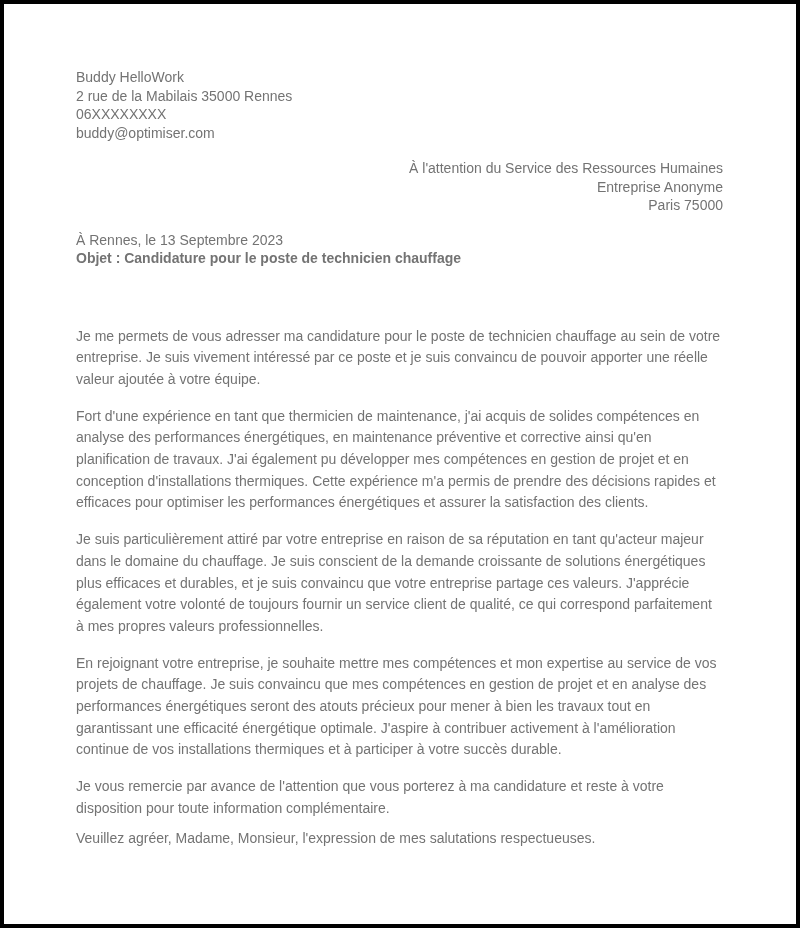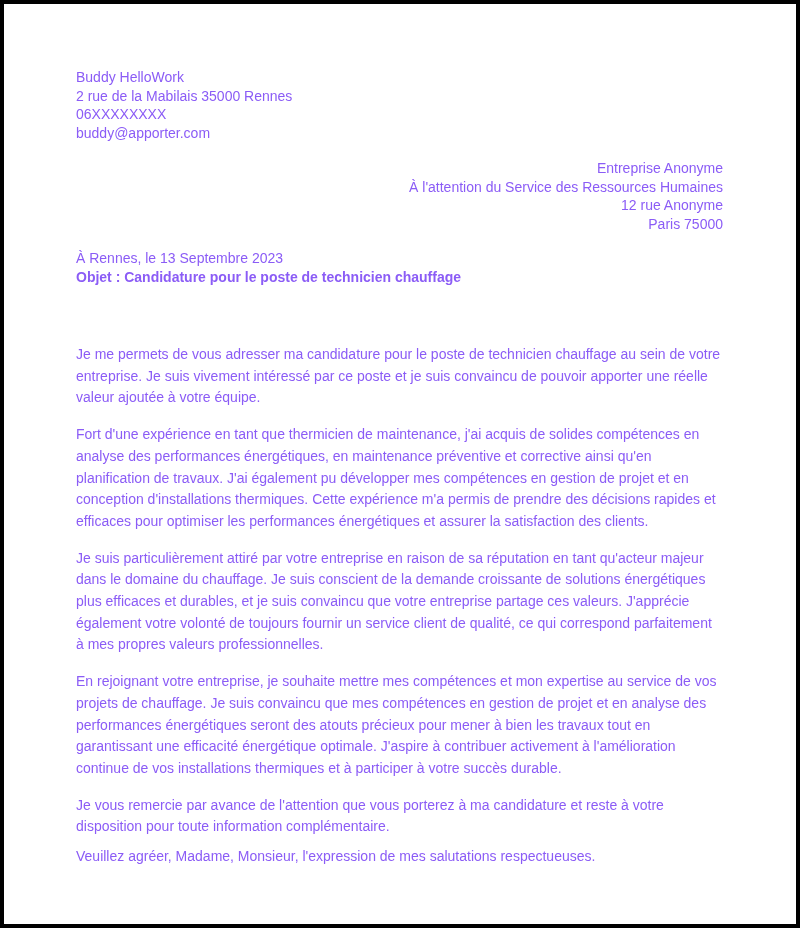"Buddy HelloWork" .page { color: #8b5cf6 -> #737373 }
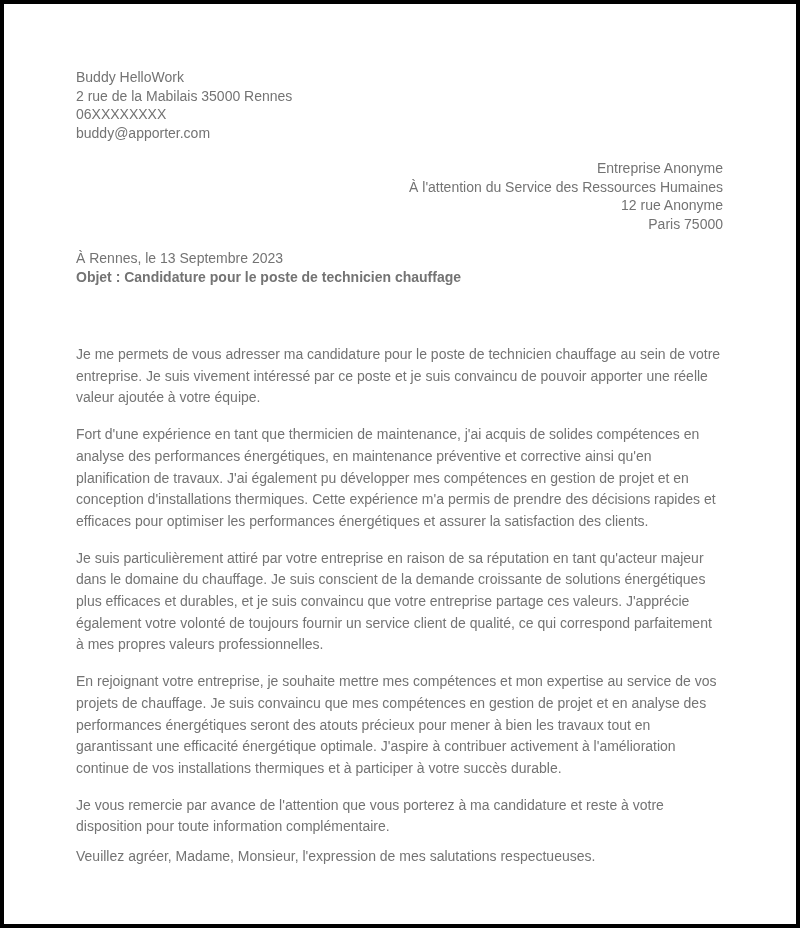"buddy@apporter.com" div { text: buddy@apporter.com -> buddy@optimiser.com }
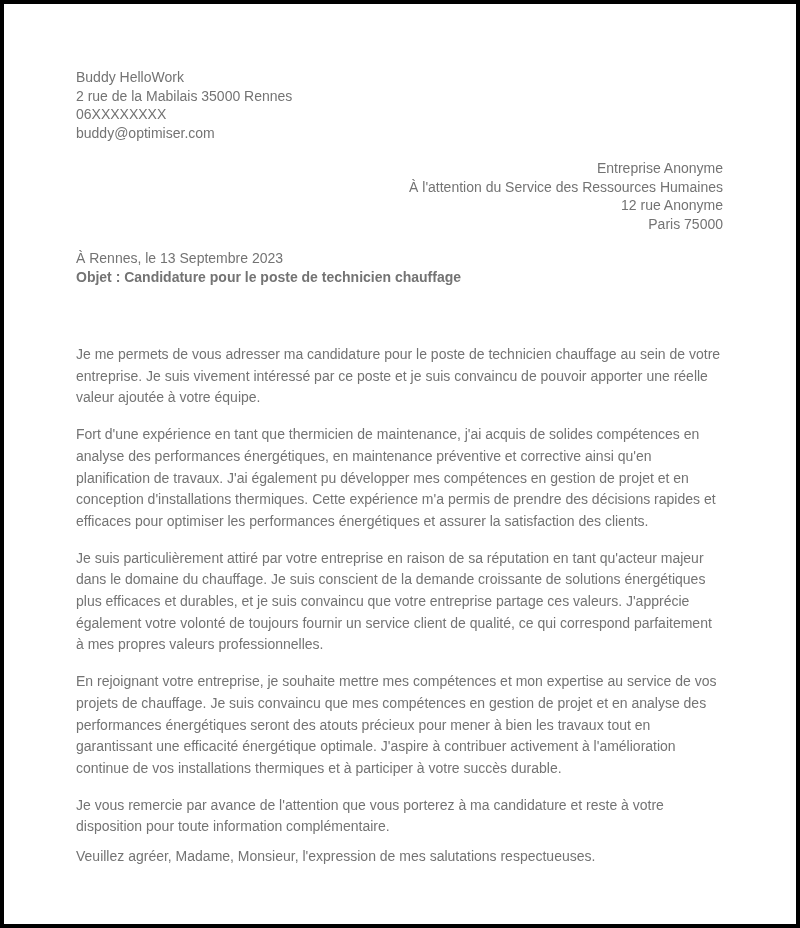"Entreprise Anonyme" div { order: before "À l'attention du Service des" -> after "À l'attention du Service des" }
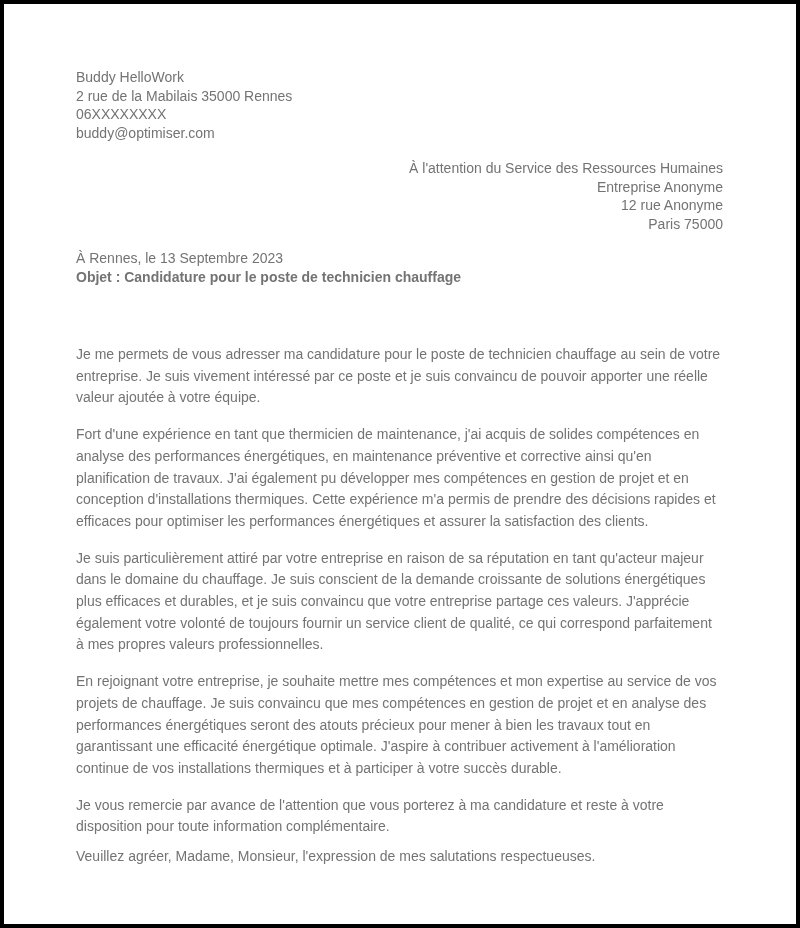"12 rue Anonyme" div { html: <div>12 rue Anonyme</div> -> none }
